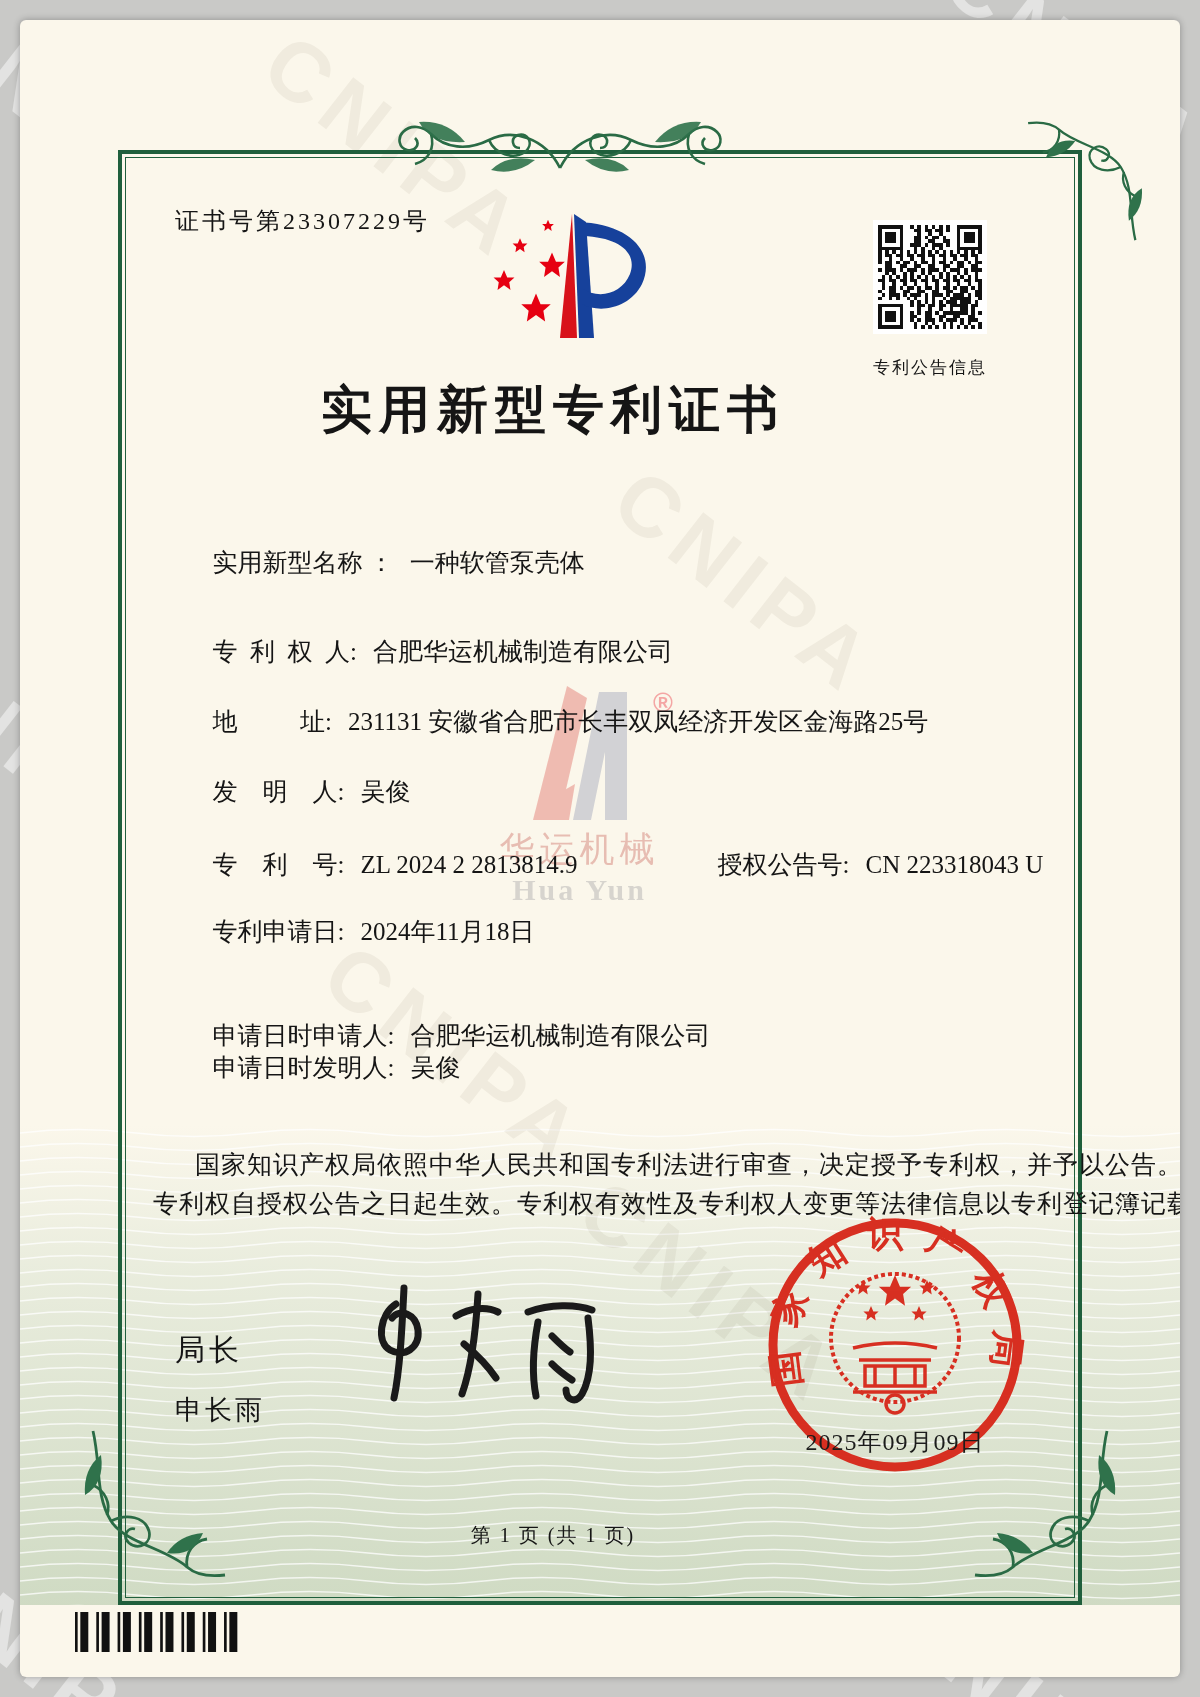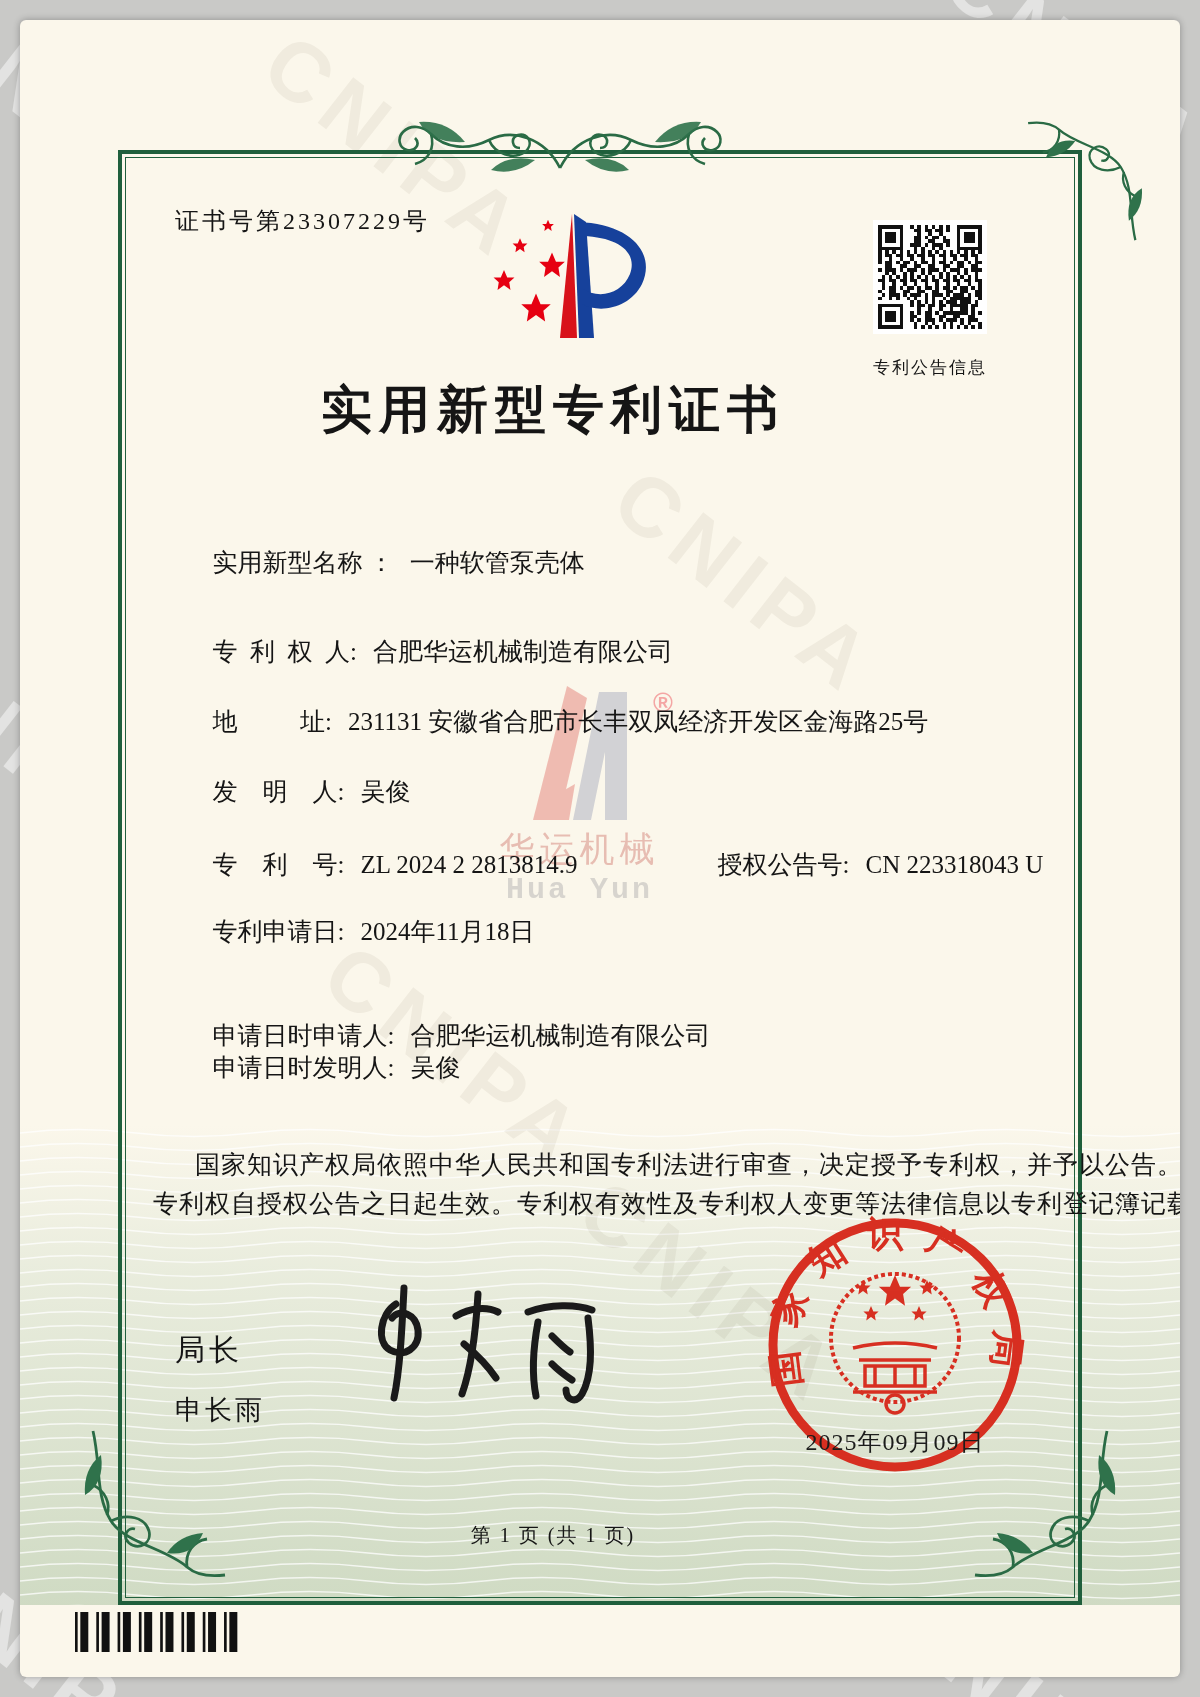"Hua Yun" .brand .en { font-family: Liberation Mono, monospace -> Liberation Serif, serif }
